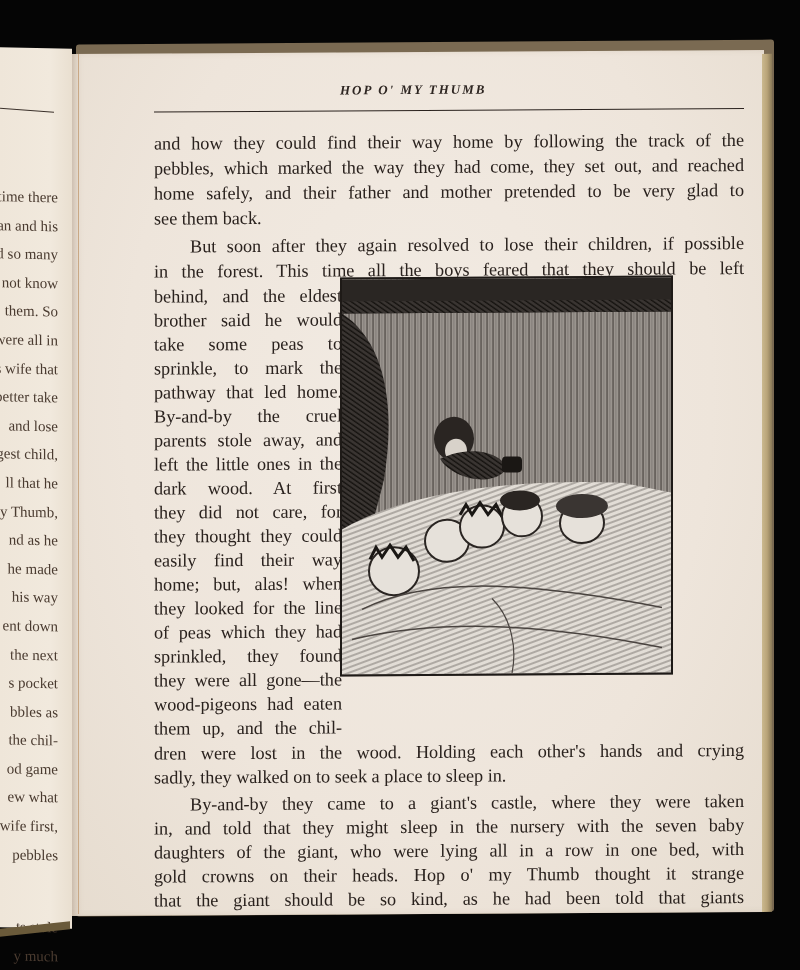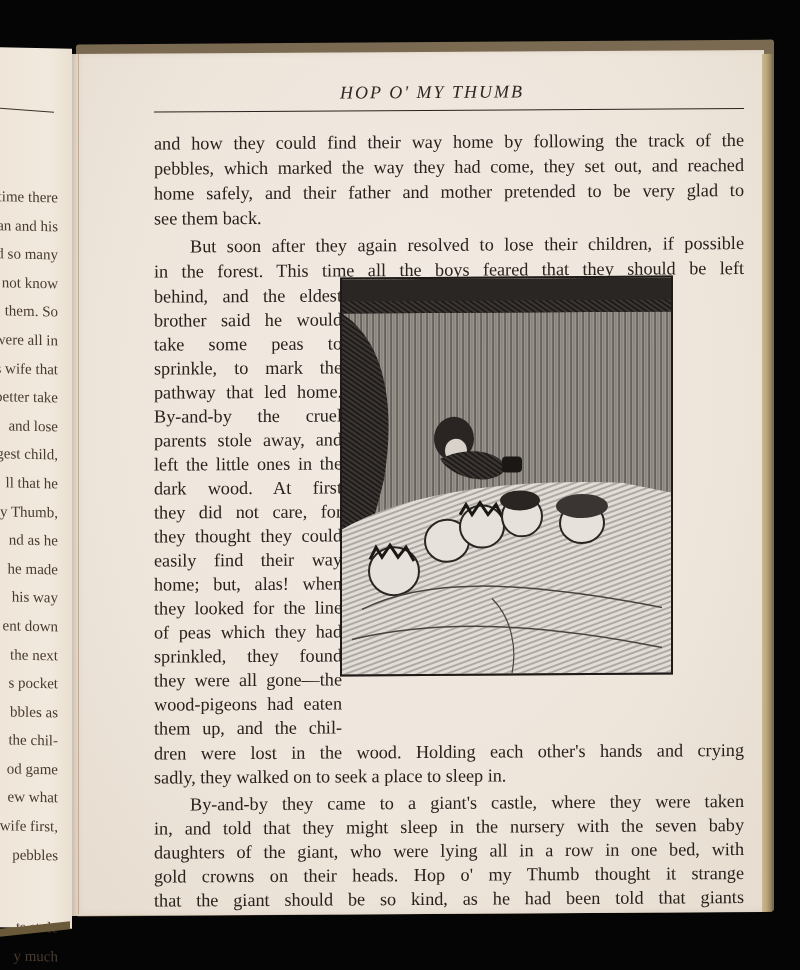"HOP O' MY THUMB" .running-head { font-size: 18px -> 13px; font-weight: none -> bold }
